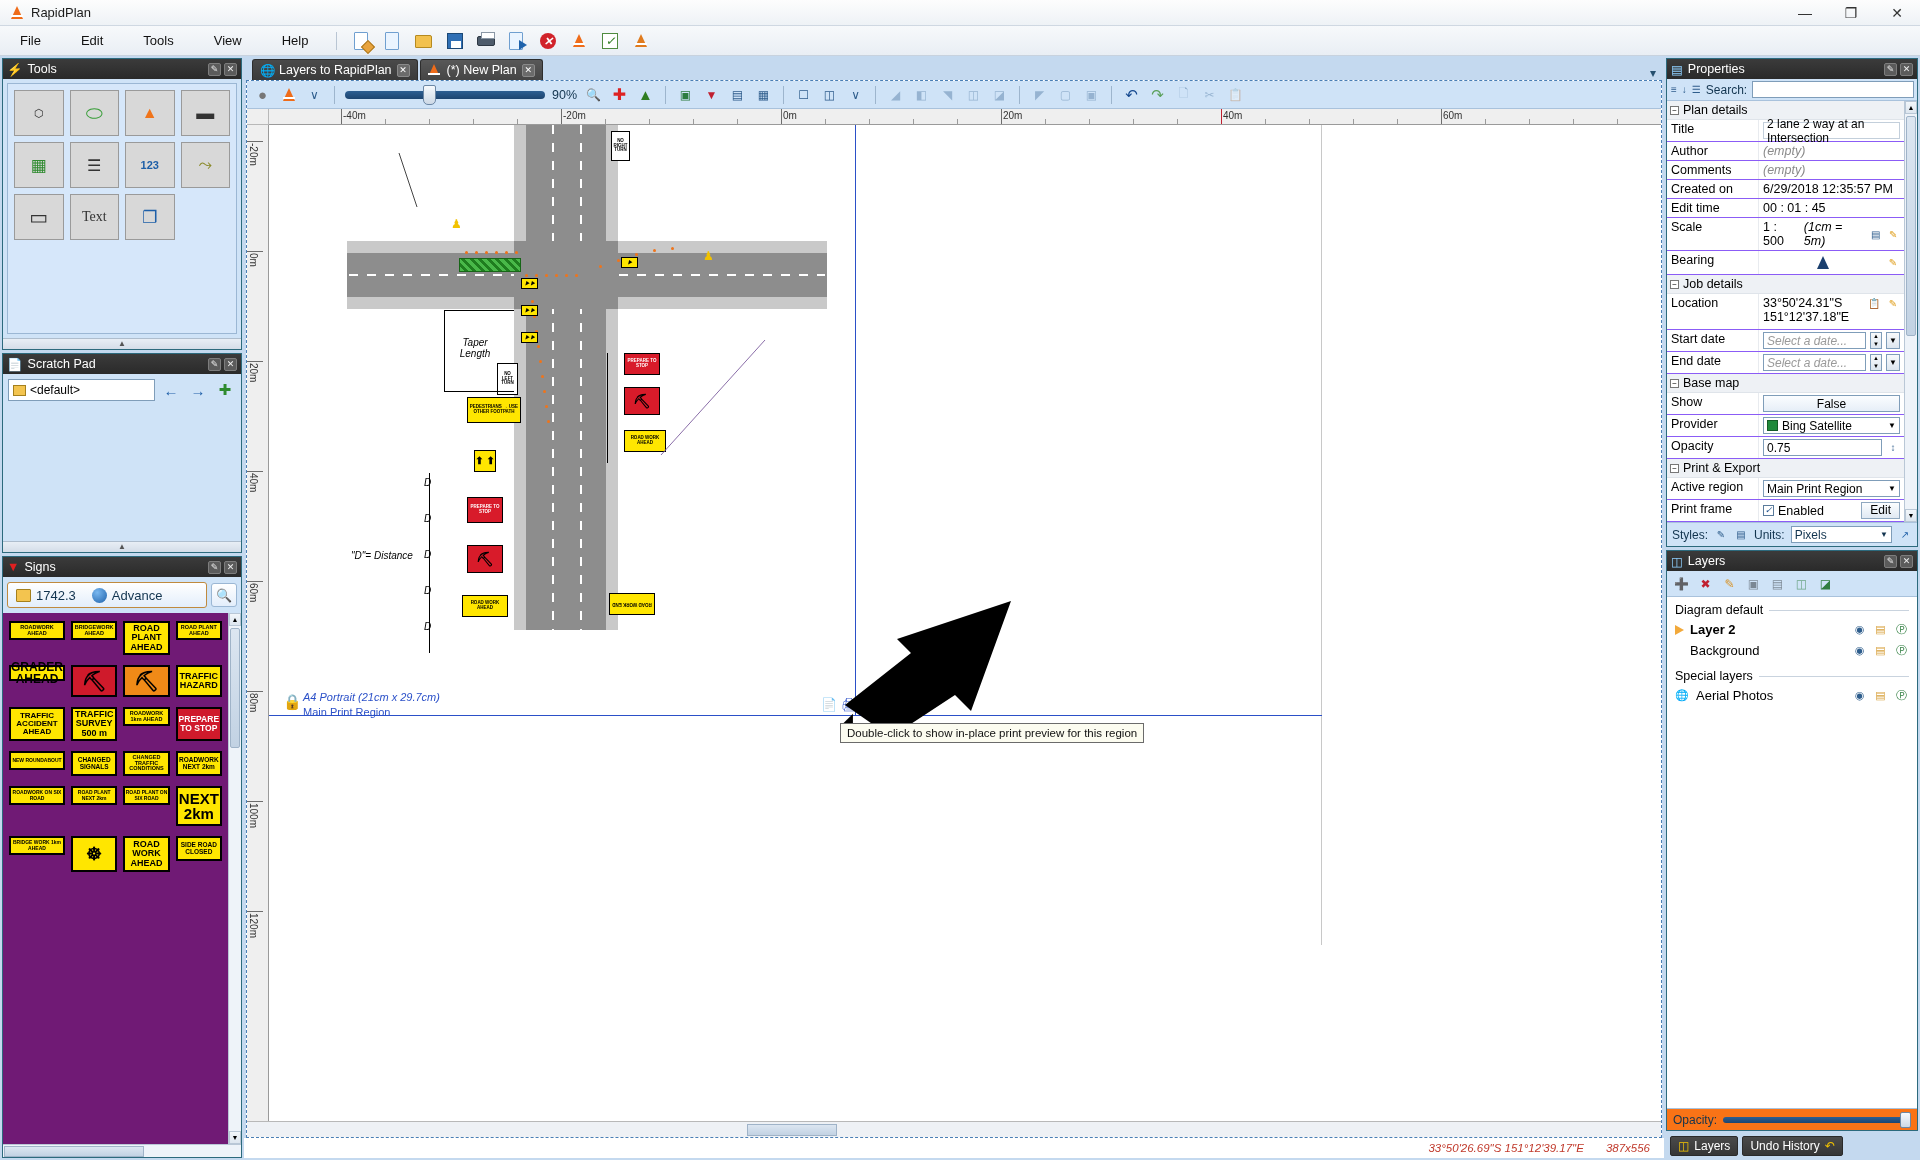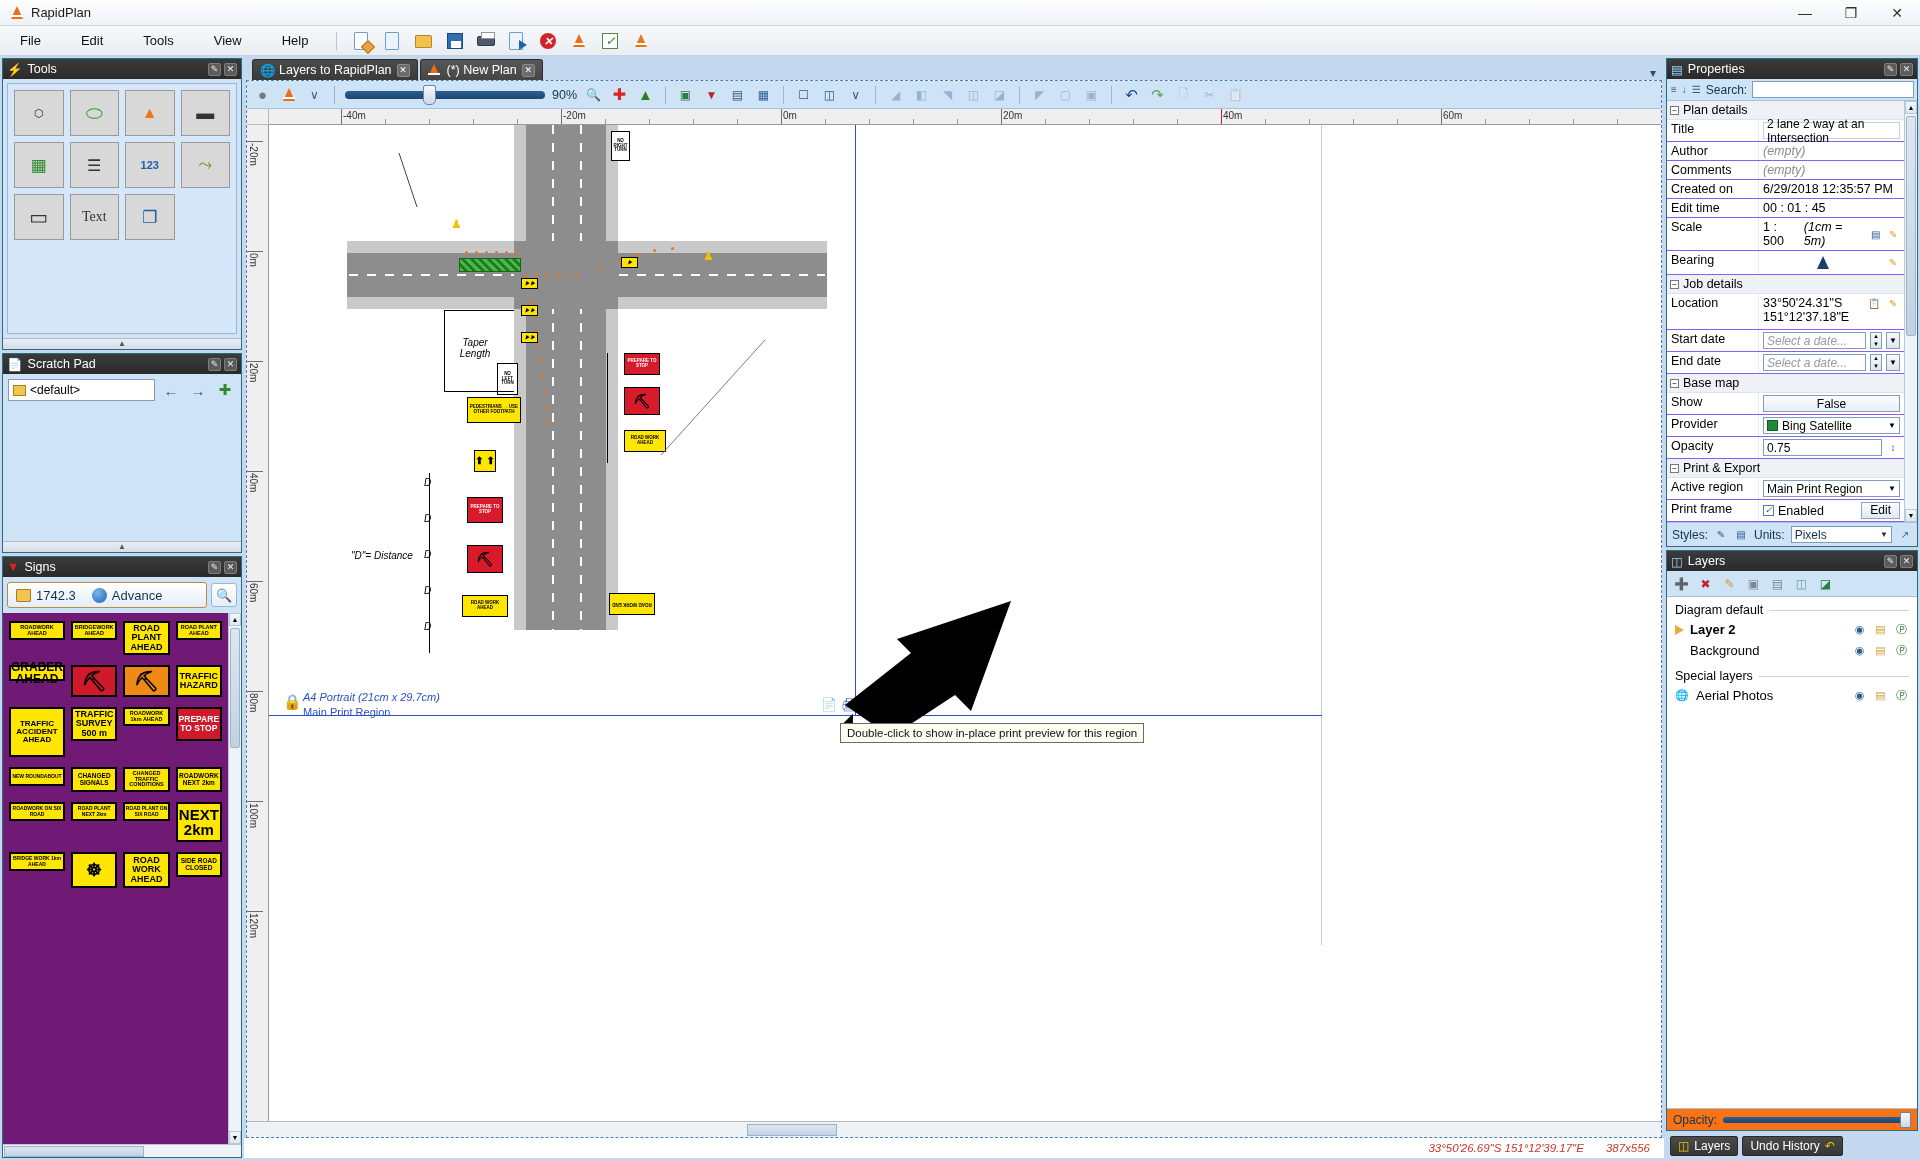"TRAFFIC ACCIDENT AHEAD" div.sign { height: 50px -> 34px }
